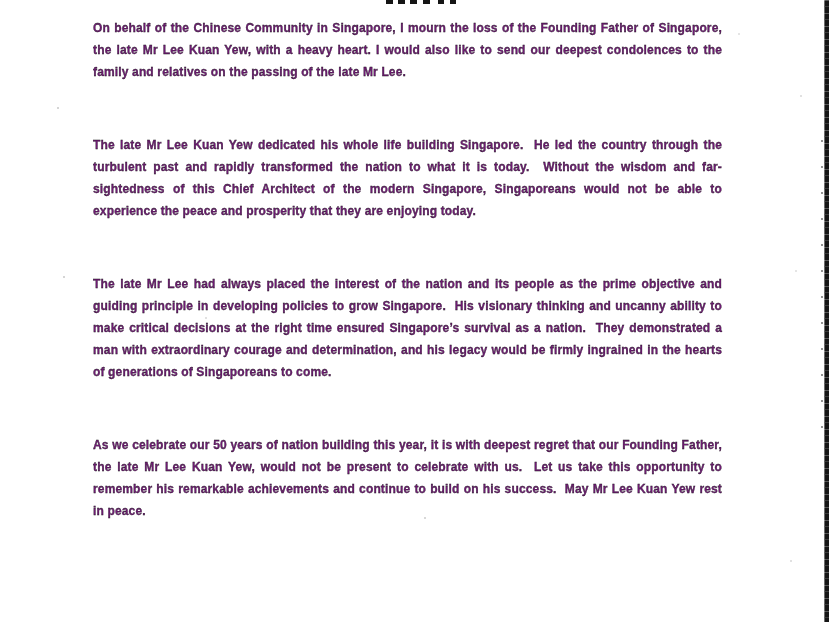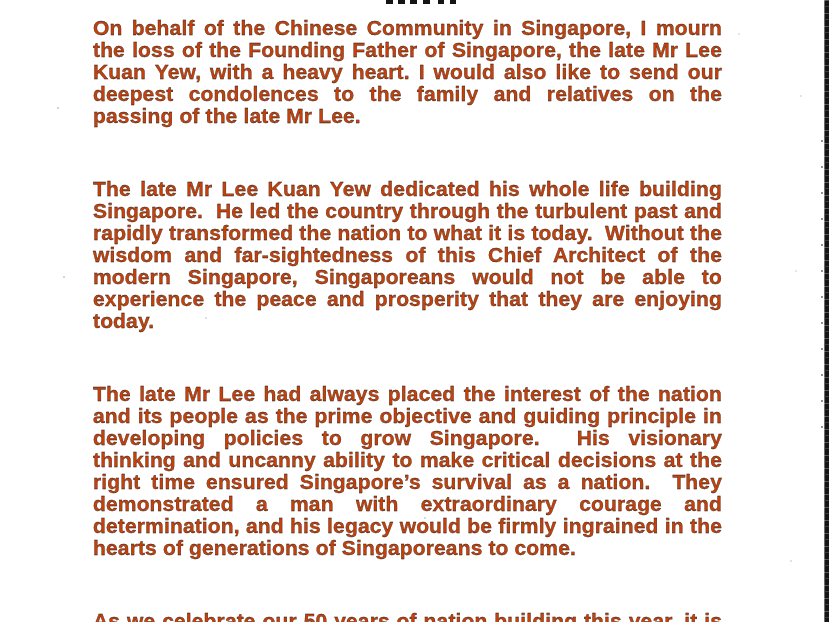"On behalf of the Chinese" .letter-body p { color: #c2410c -> #701a75; font-size: 21px -> 12px }
